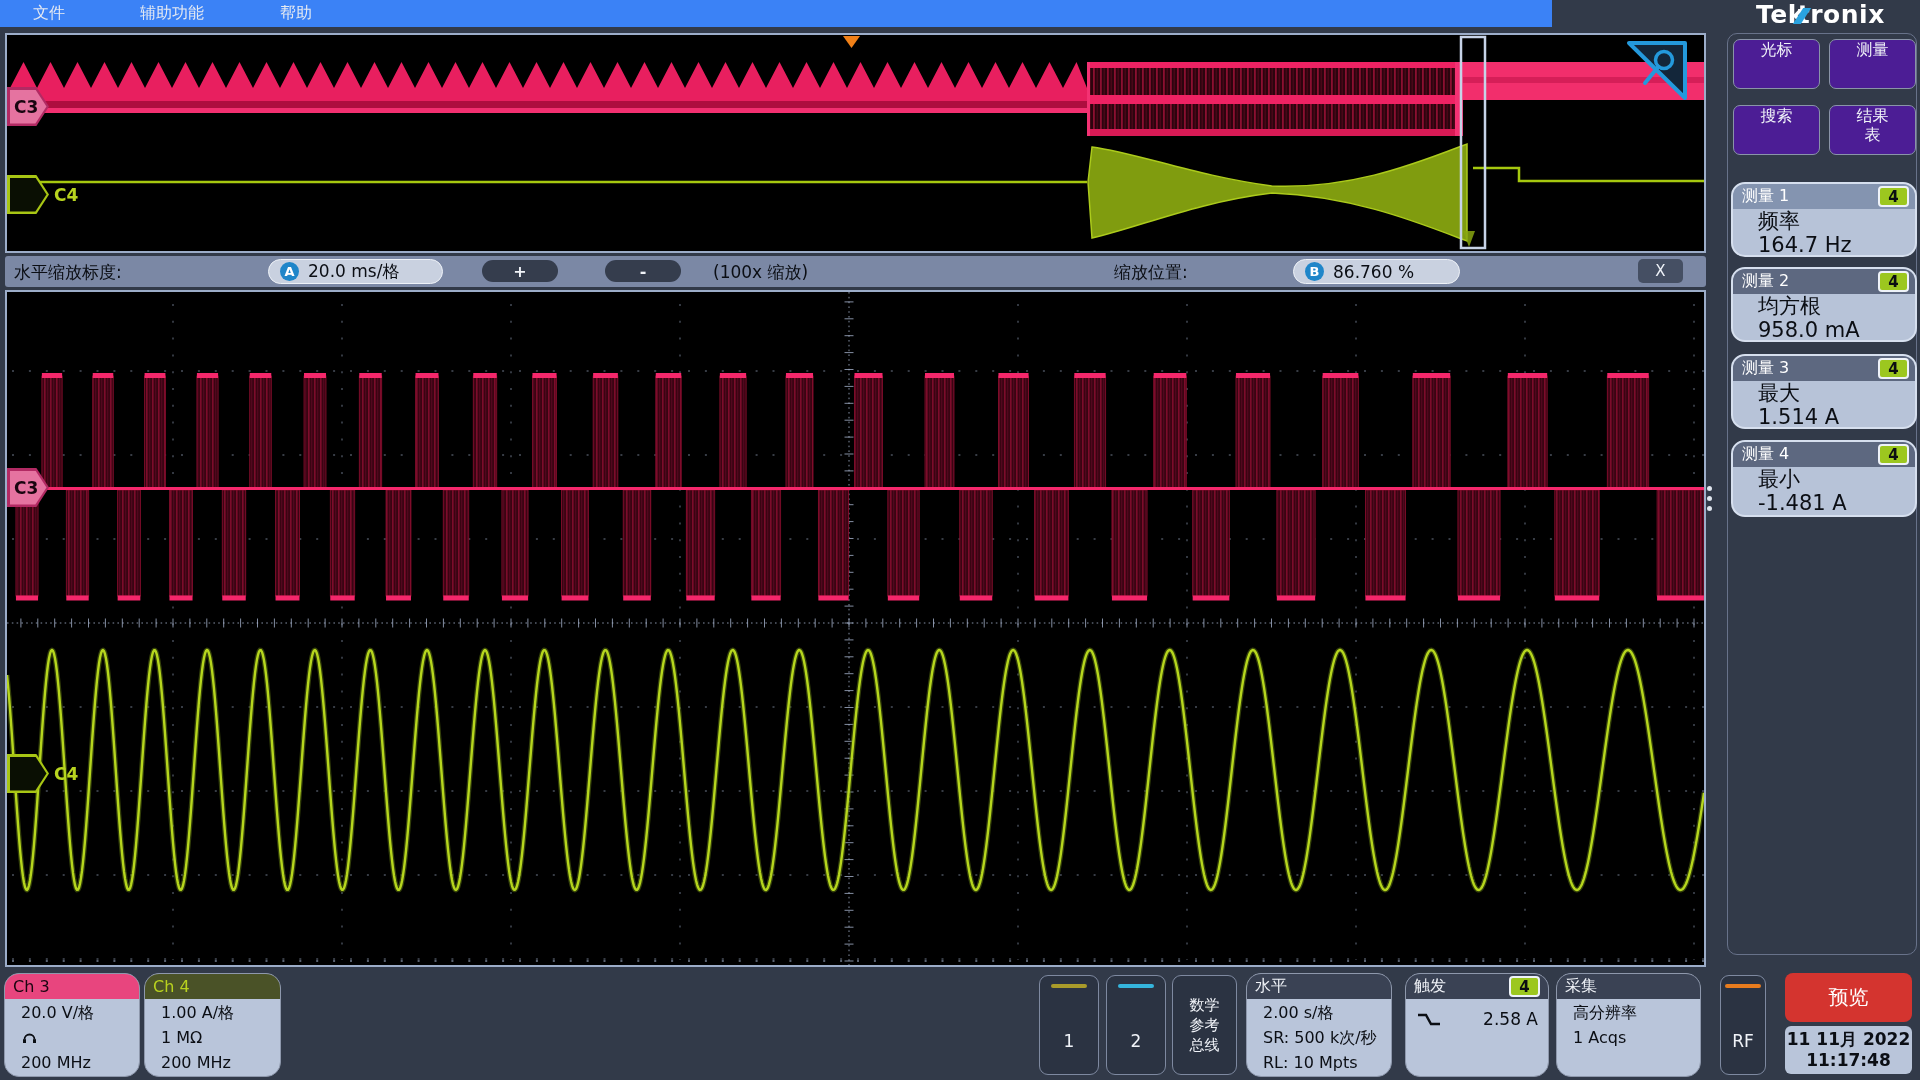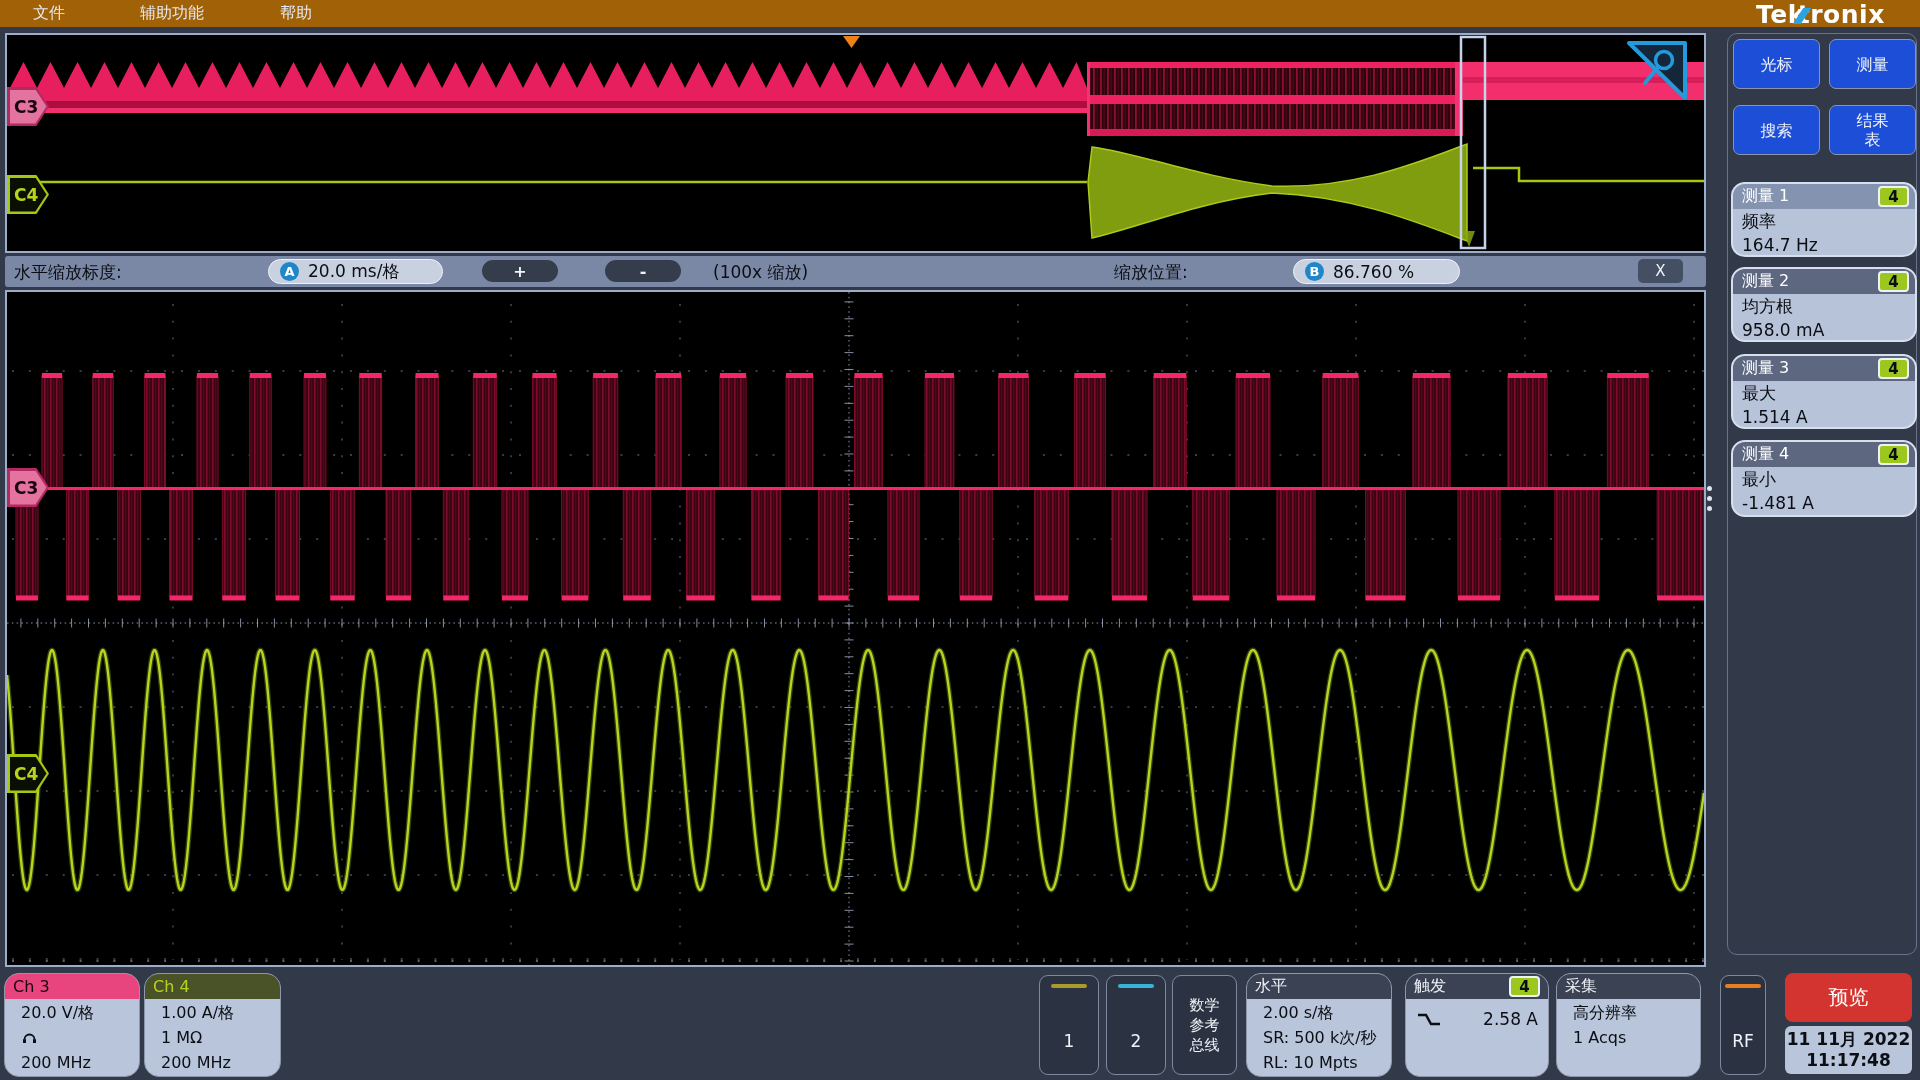"文件" .menubar { background: #a16207 -> #3b82f6; width: 1920px -> 1552px }
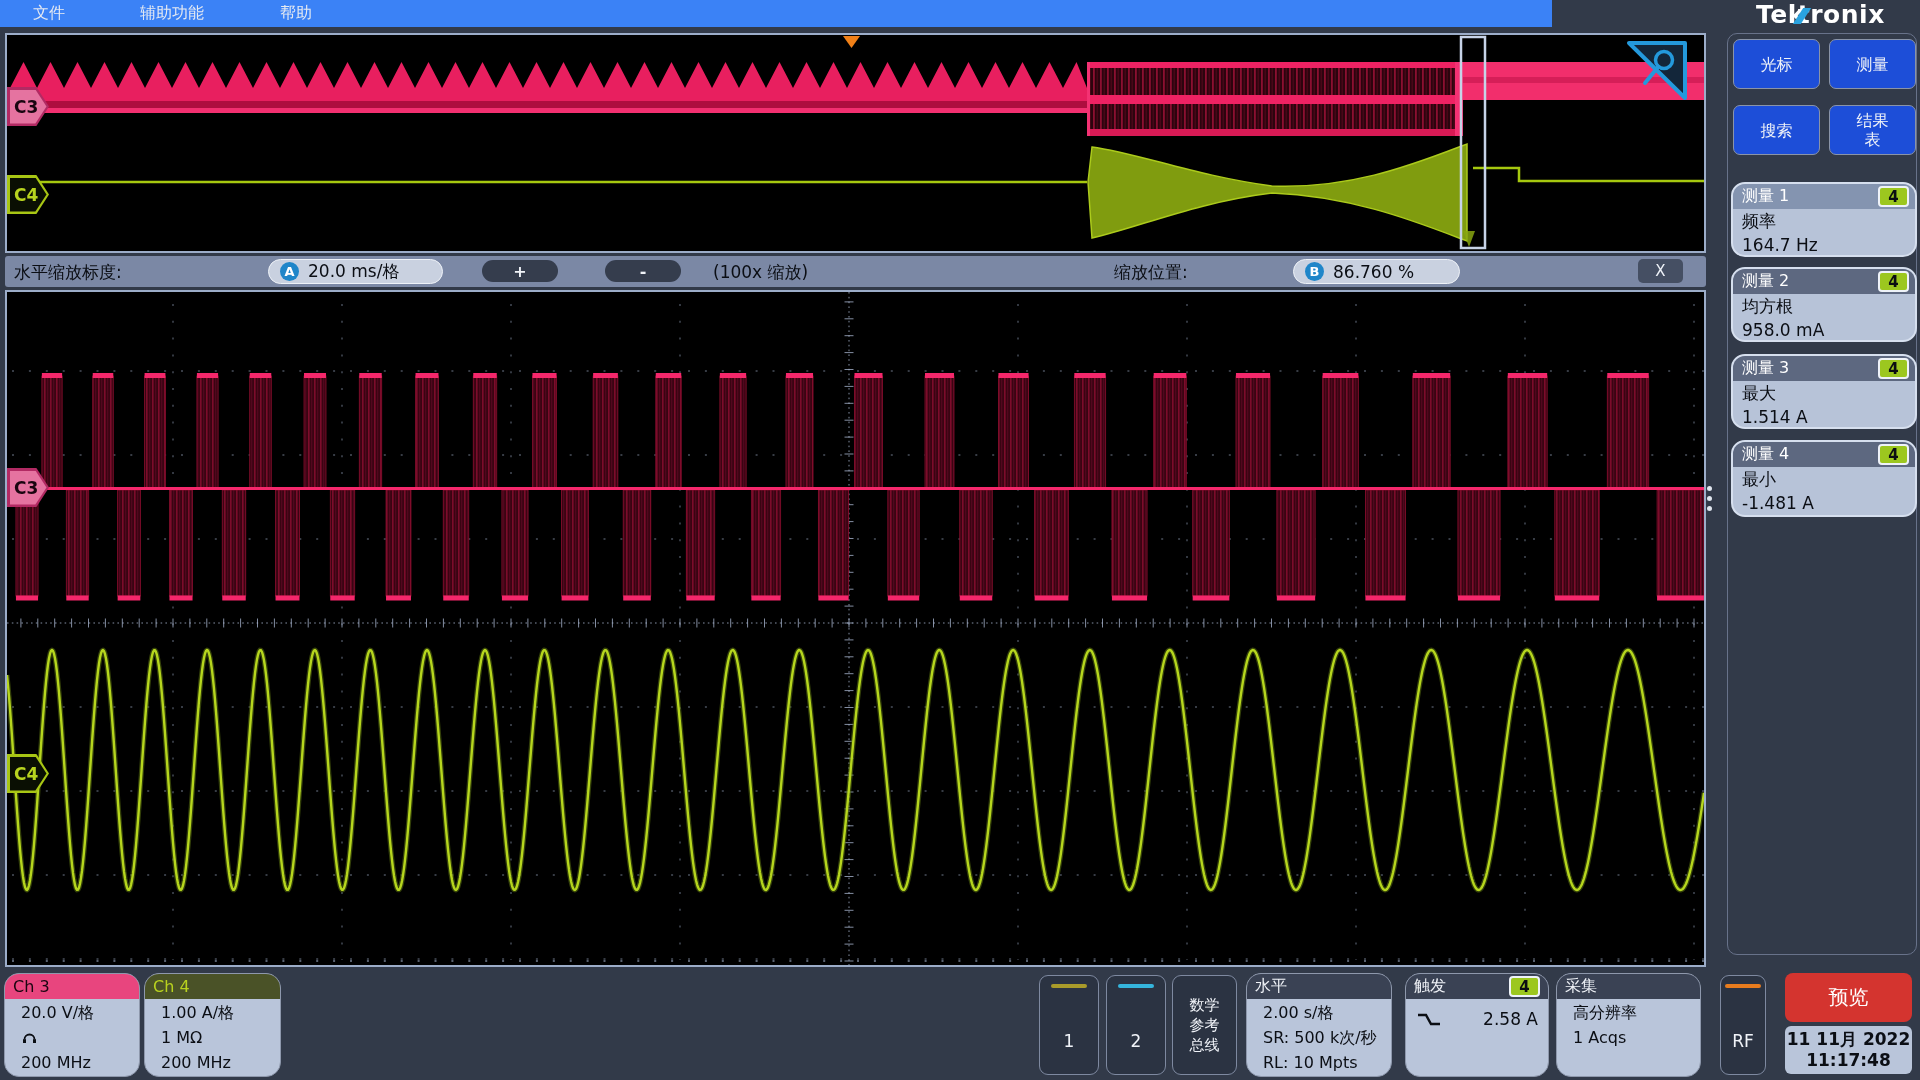"光标" .sbtn { align-items: center -> flex-start; background: #1d4ed8 -> #4c1d95 }
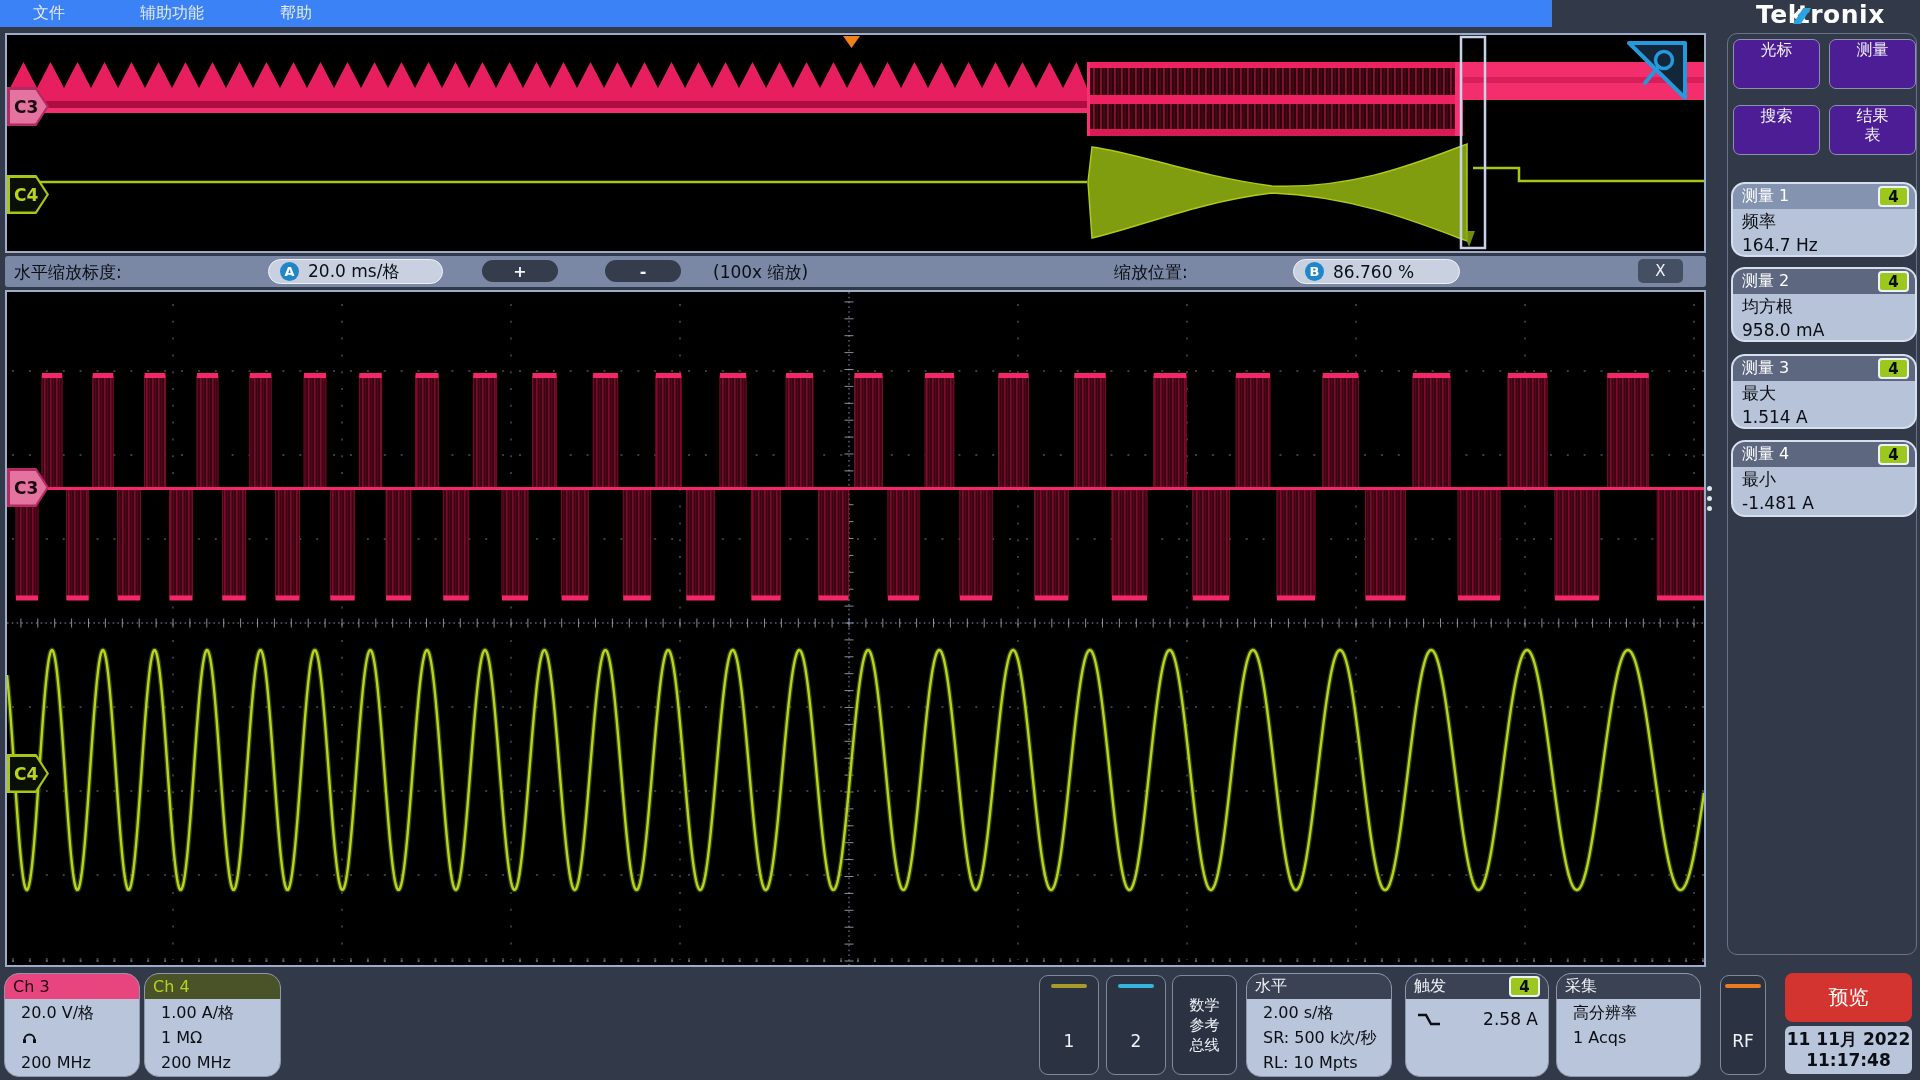"C4" .flag.green .txt { margin-left: none -> 40px }
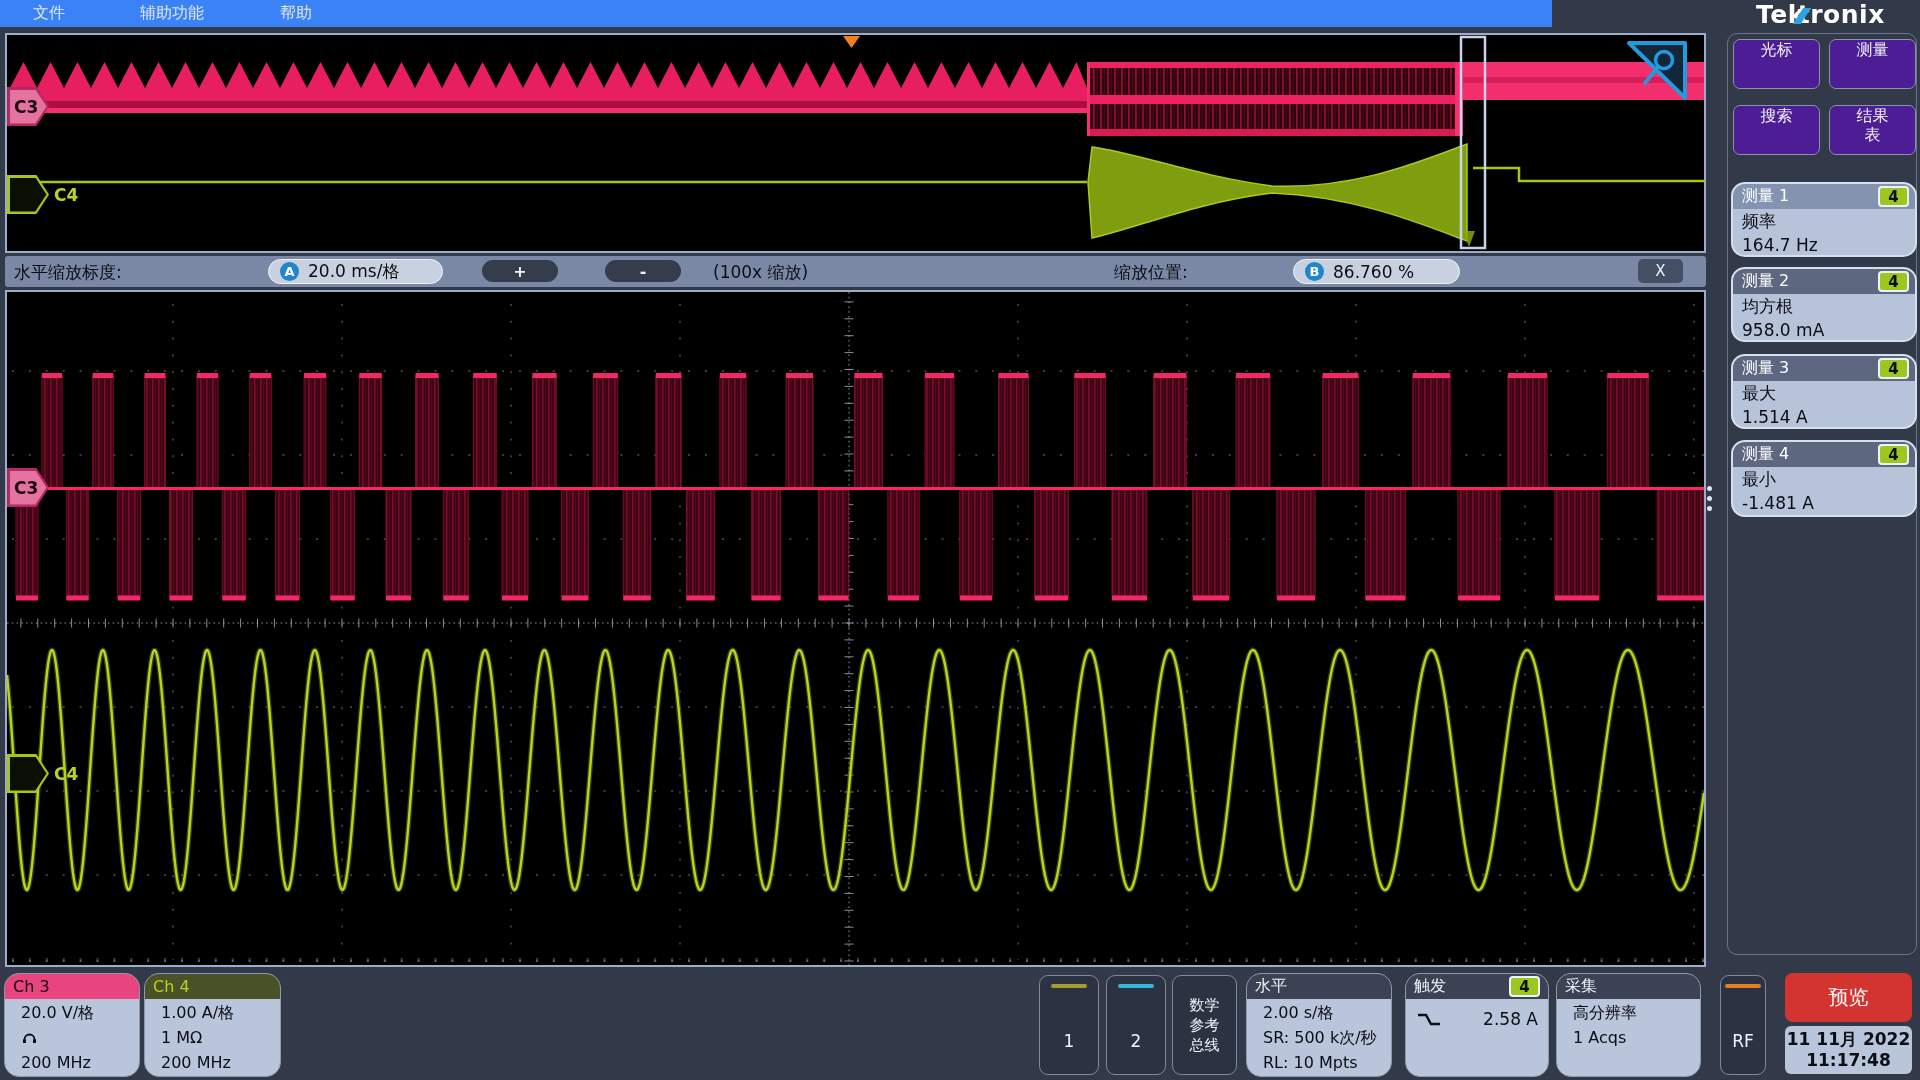"频率" .mrow { font-size: 17px -> 21px; padding-left: 9px -> 25px }
